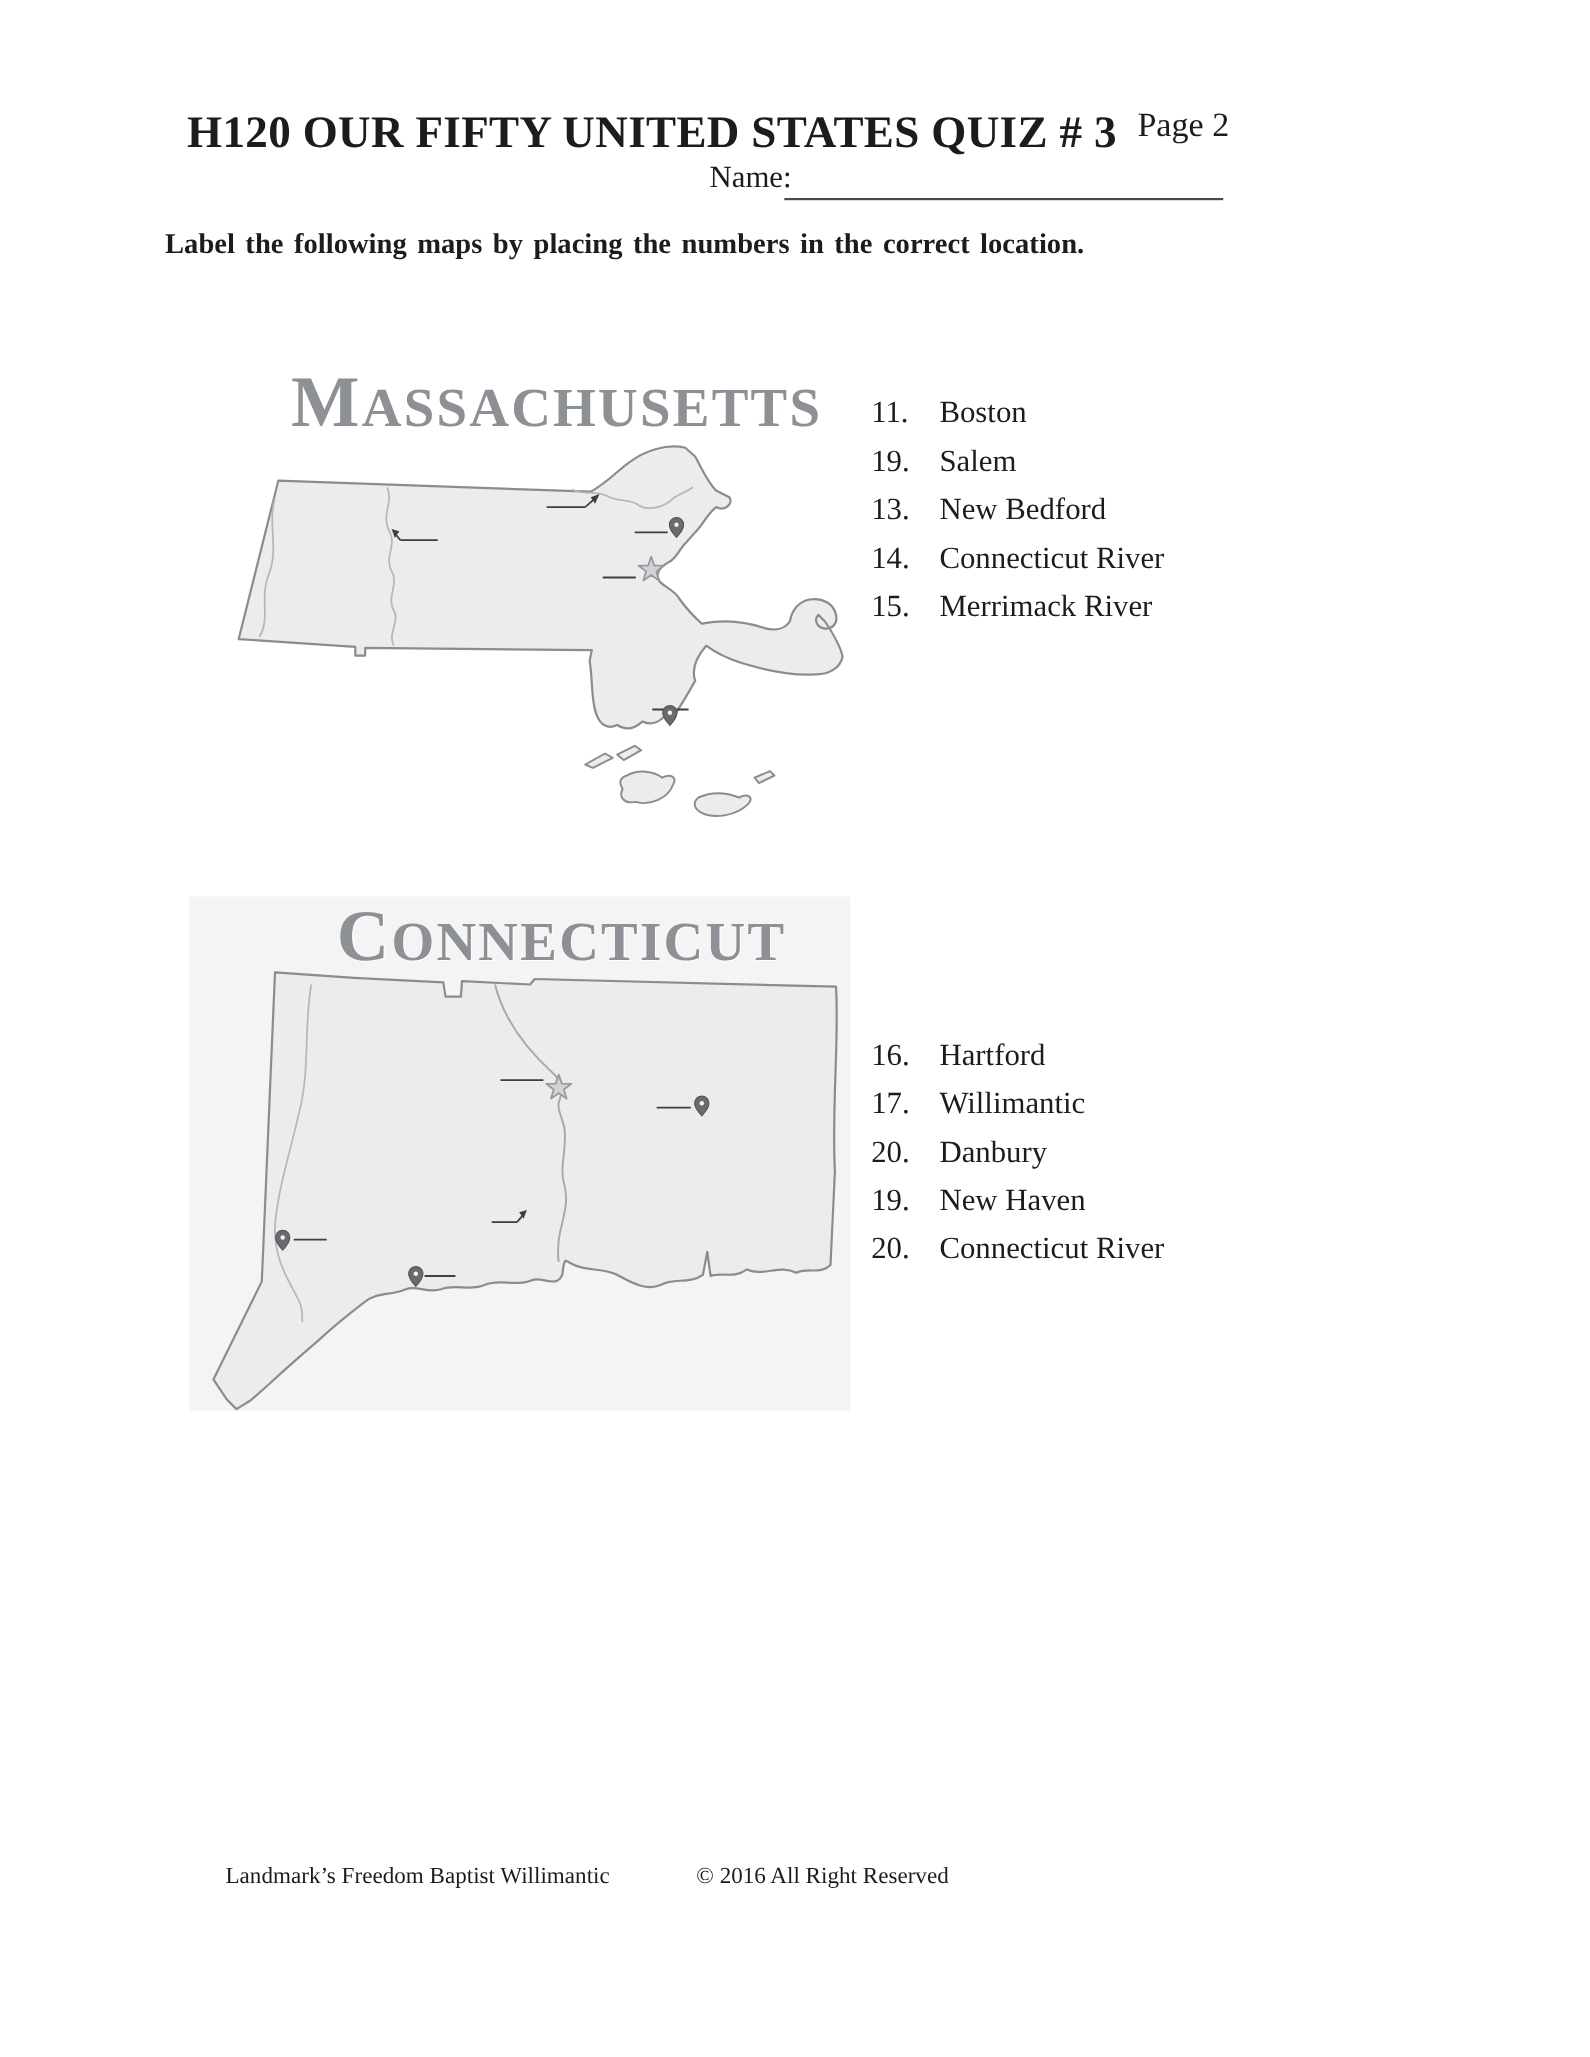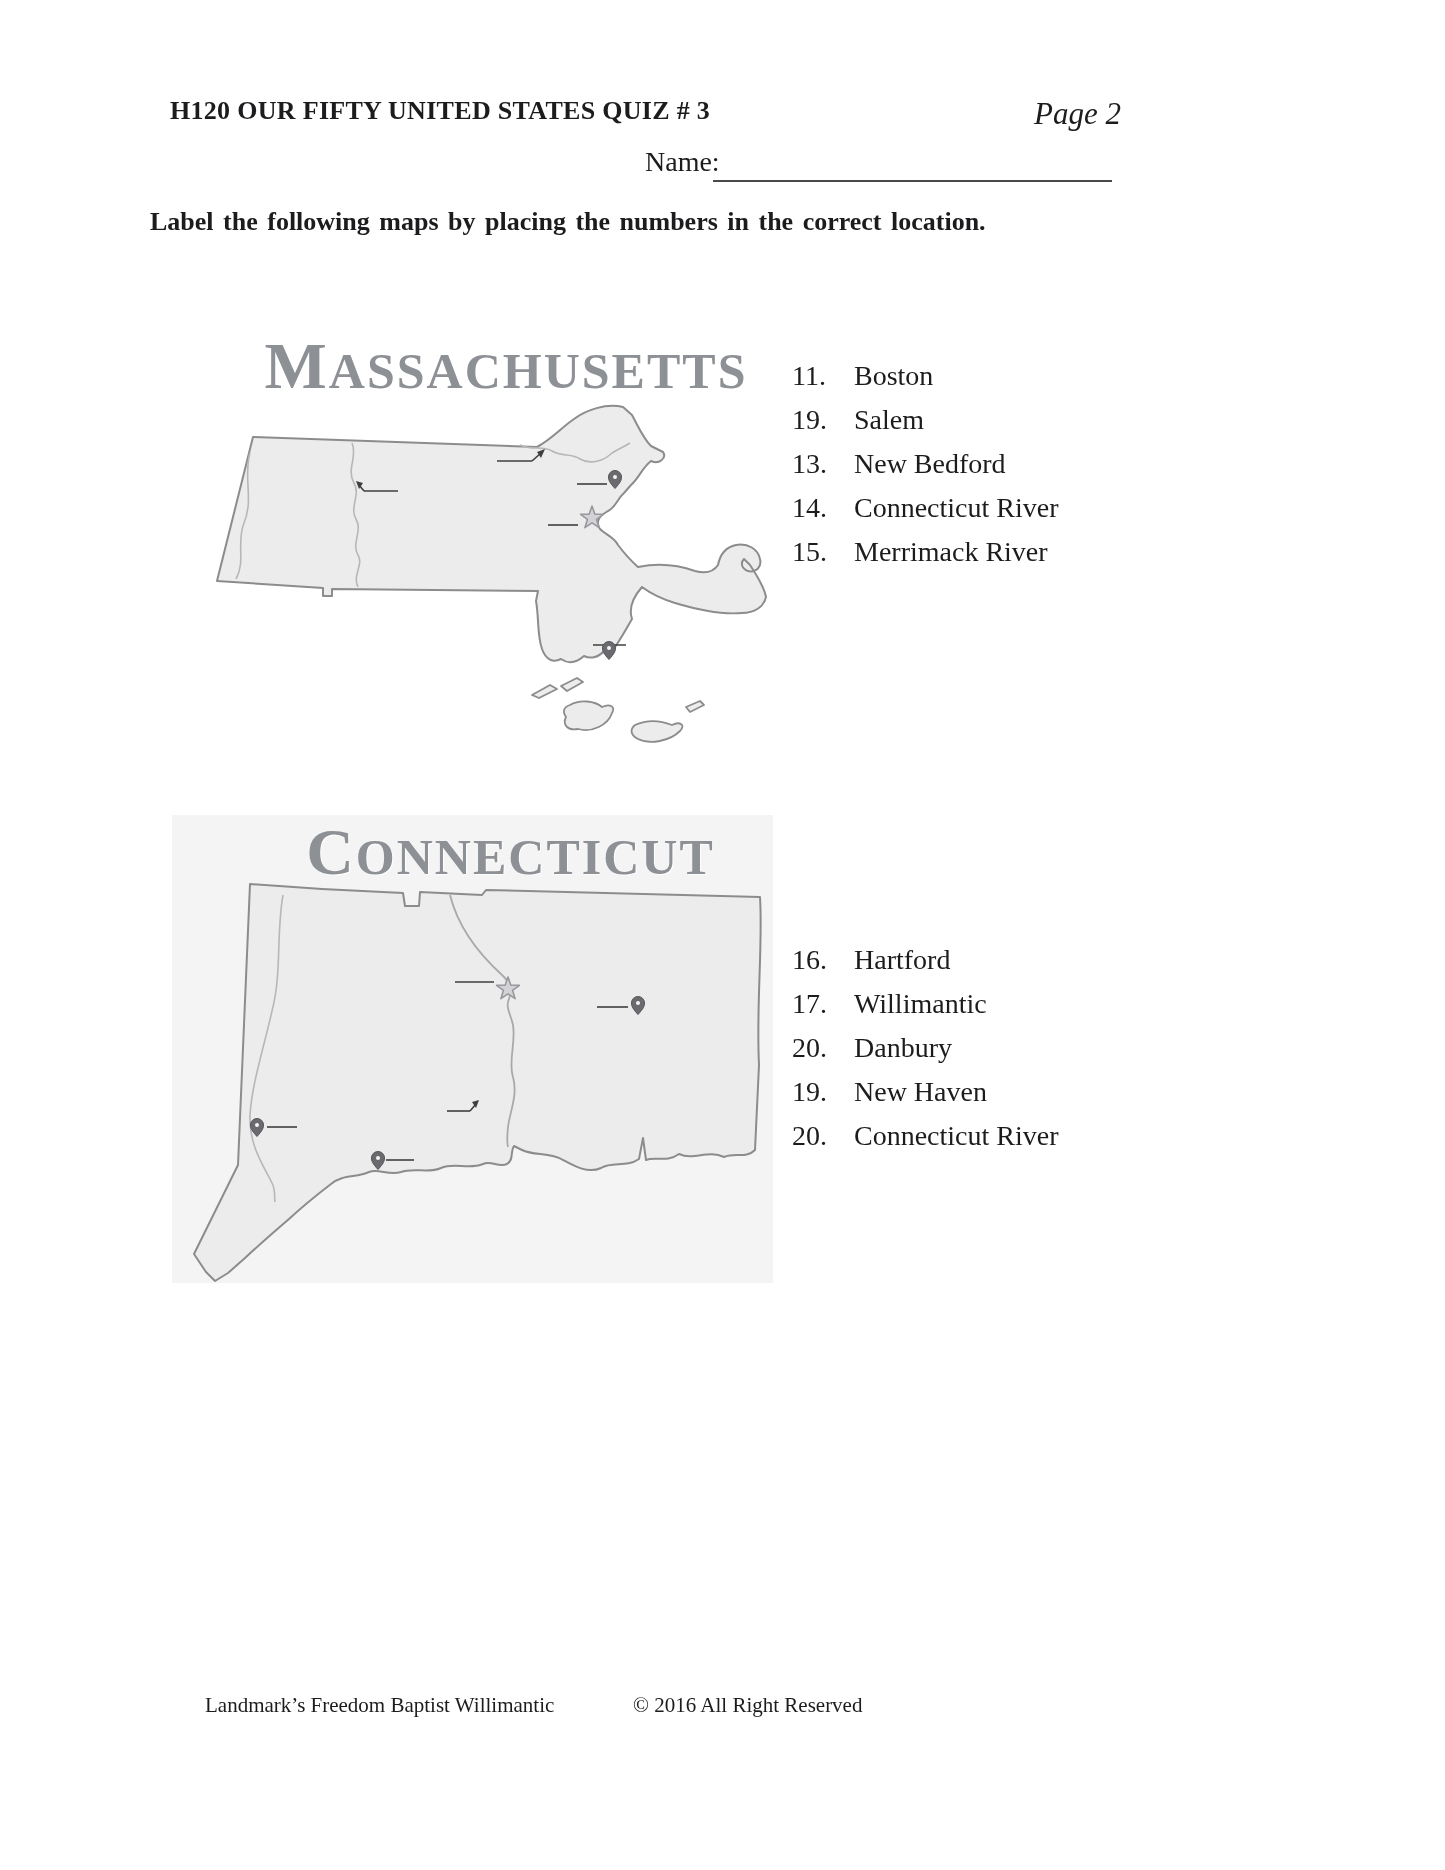"H120 OUR FIFTY UNITED STATES" .h-title { font-size: 26px -> 41px }
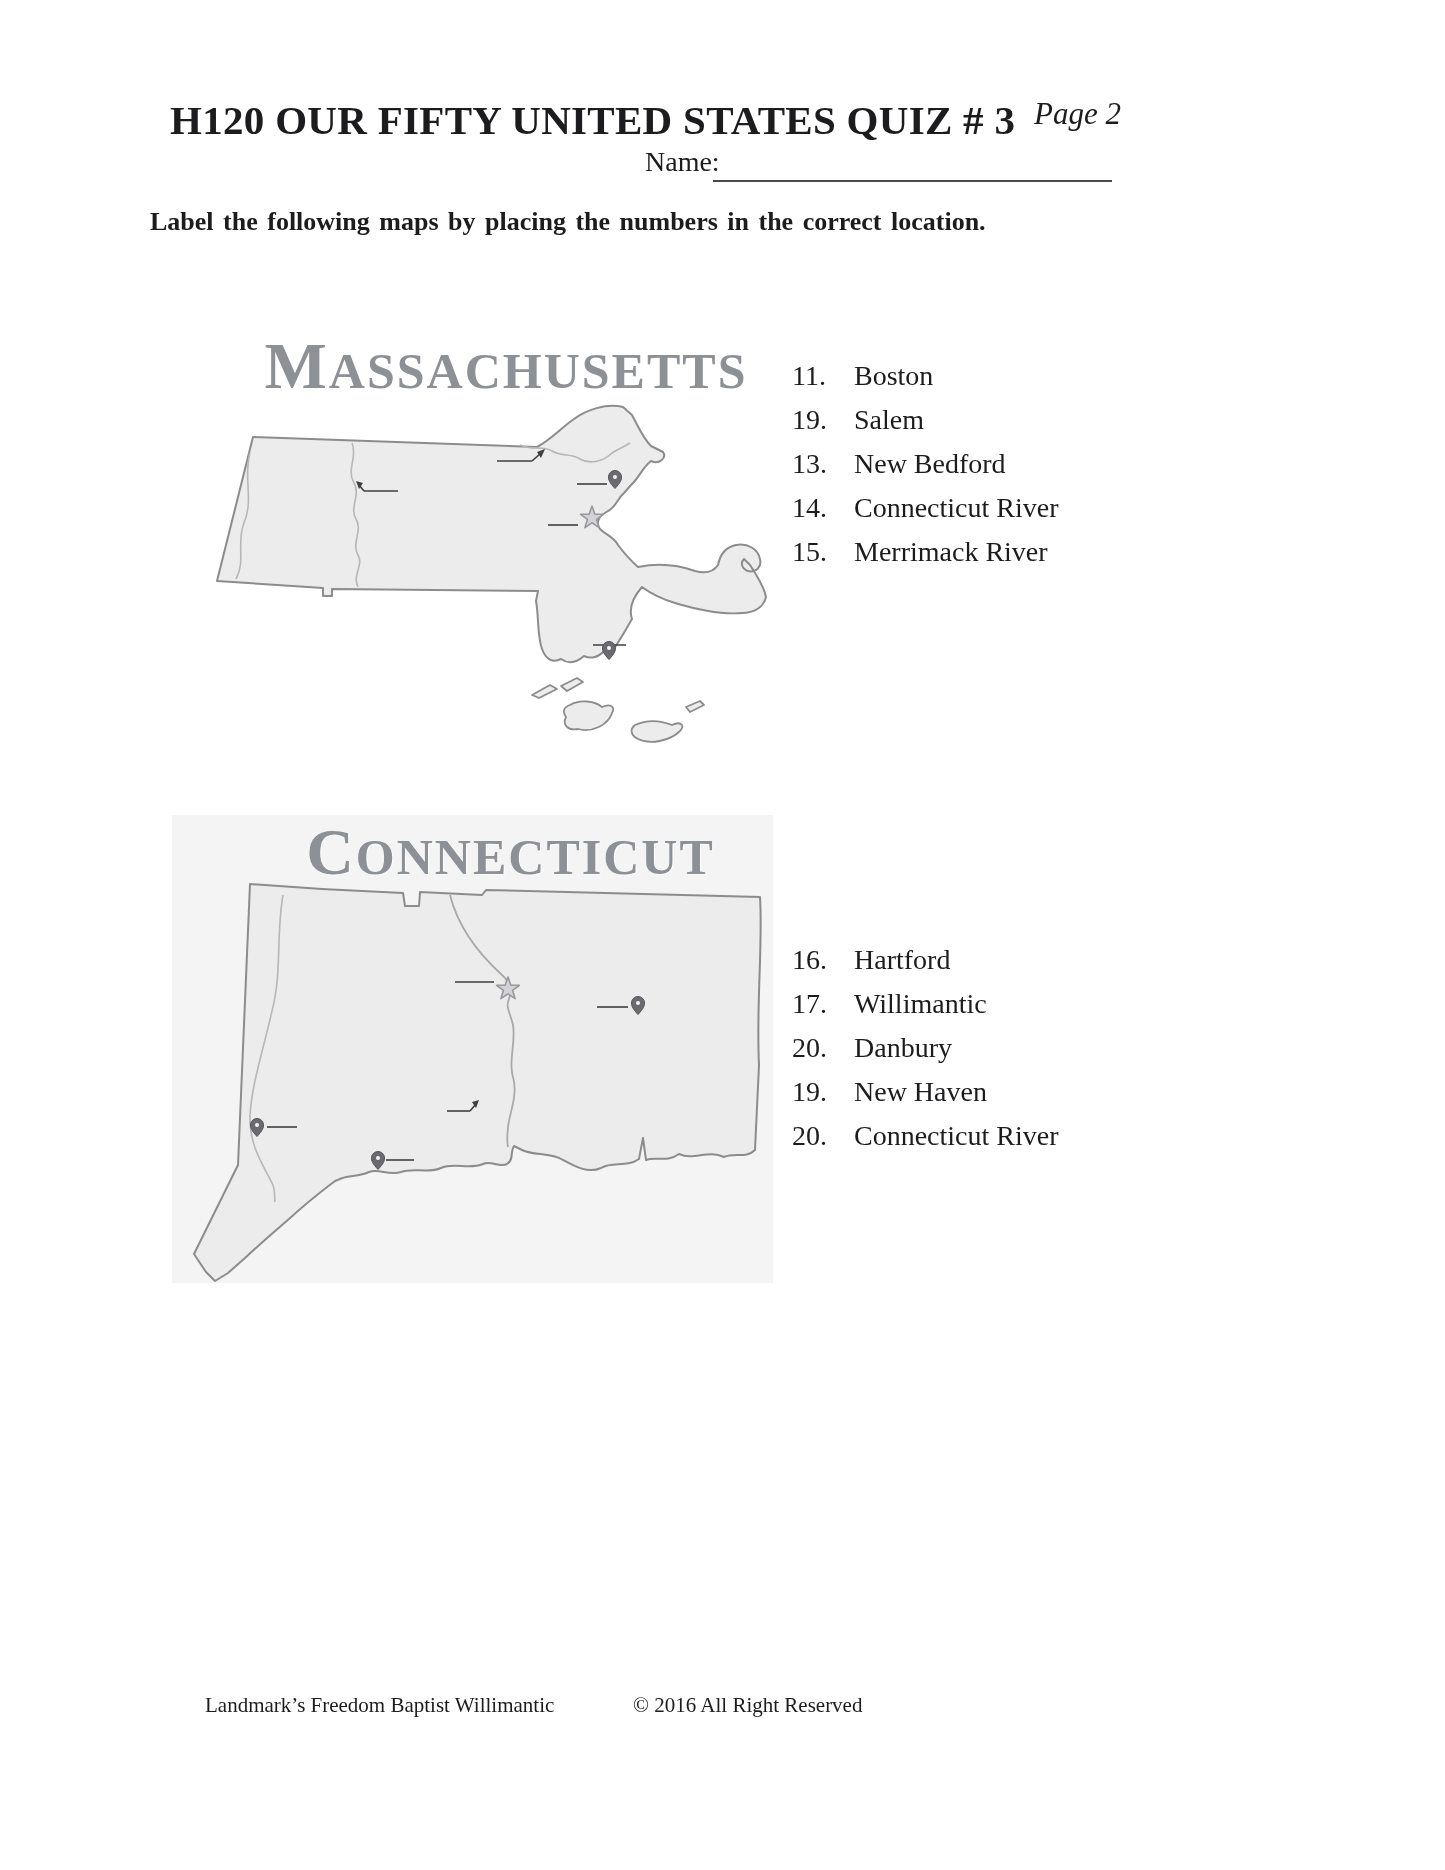"Page 2" .page-label { font-style: italic -> none }
